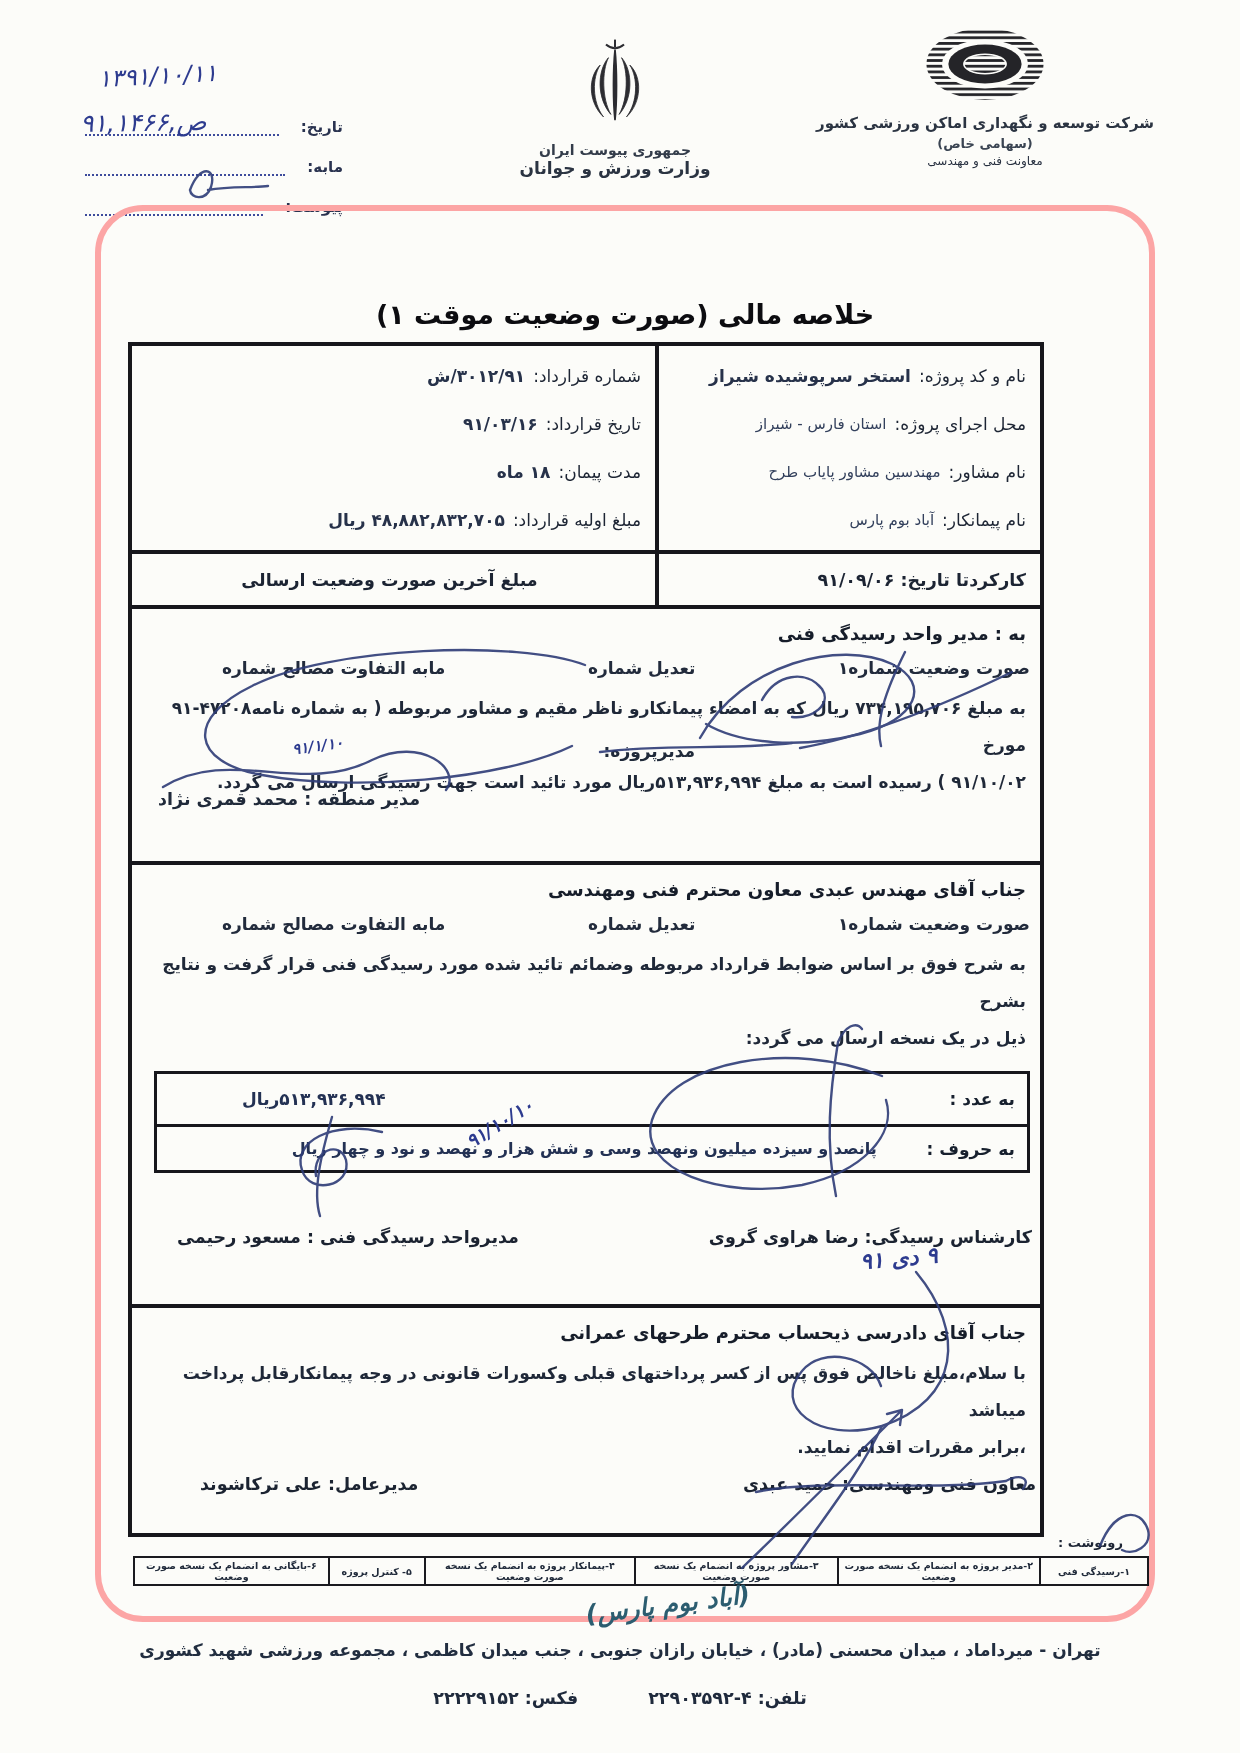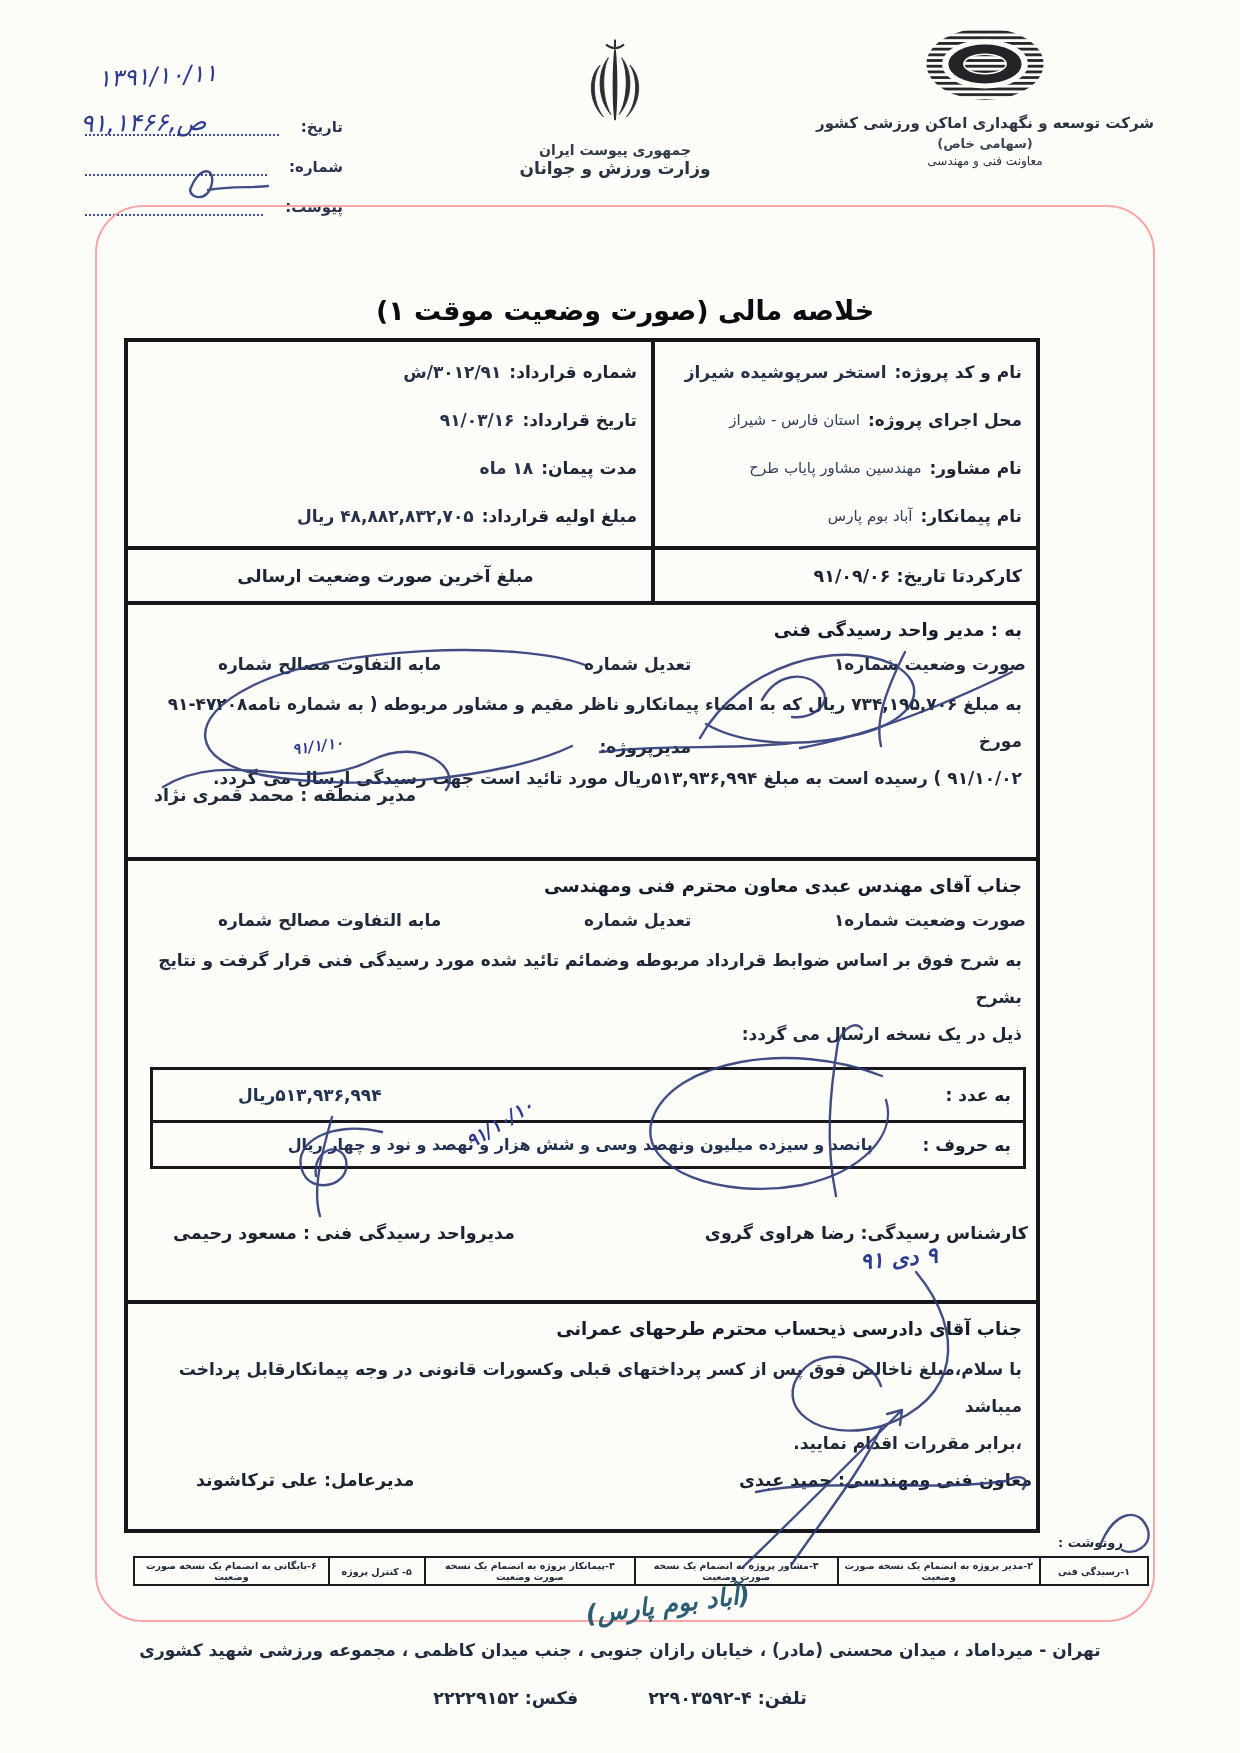"شماره:" span.lh-label { text: شماره -> مابه }
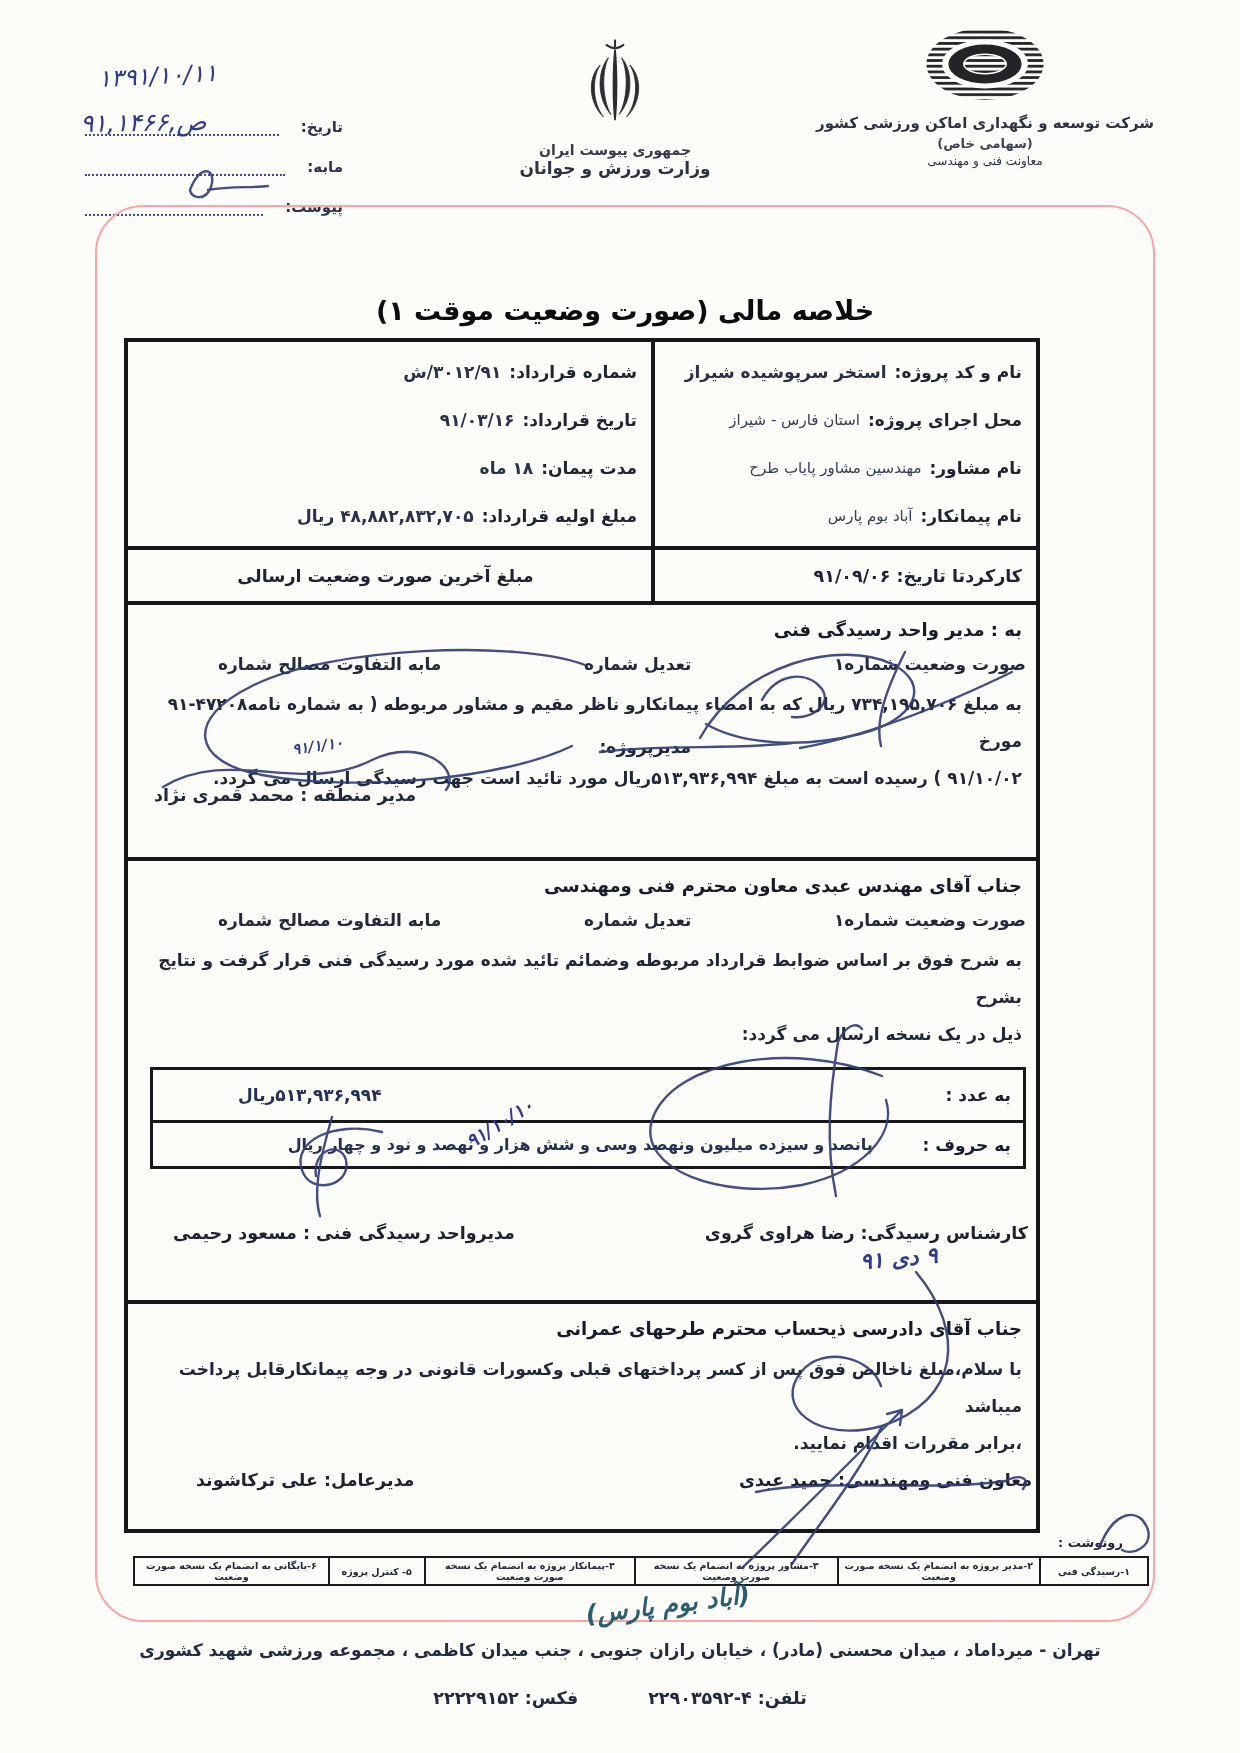"خلاصه مالی (صورت وضعیت موقت" .main-box { border: 2px solid #fca5a5 -> 6px solid #fca5a5 }
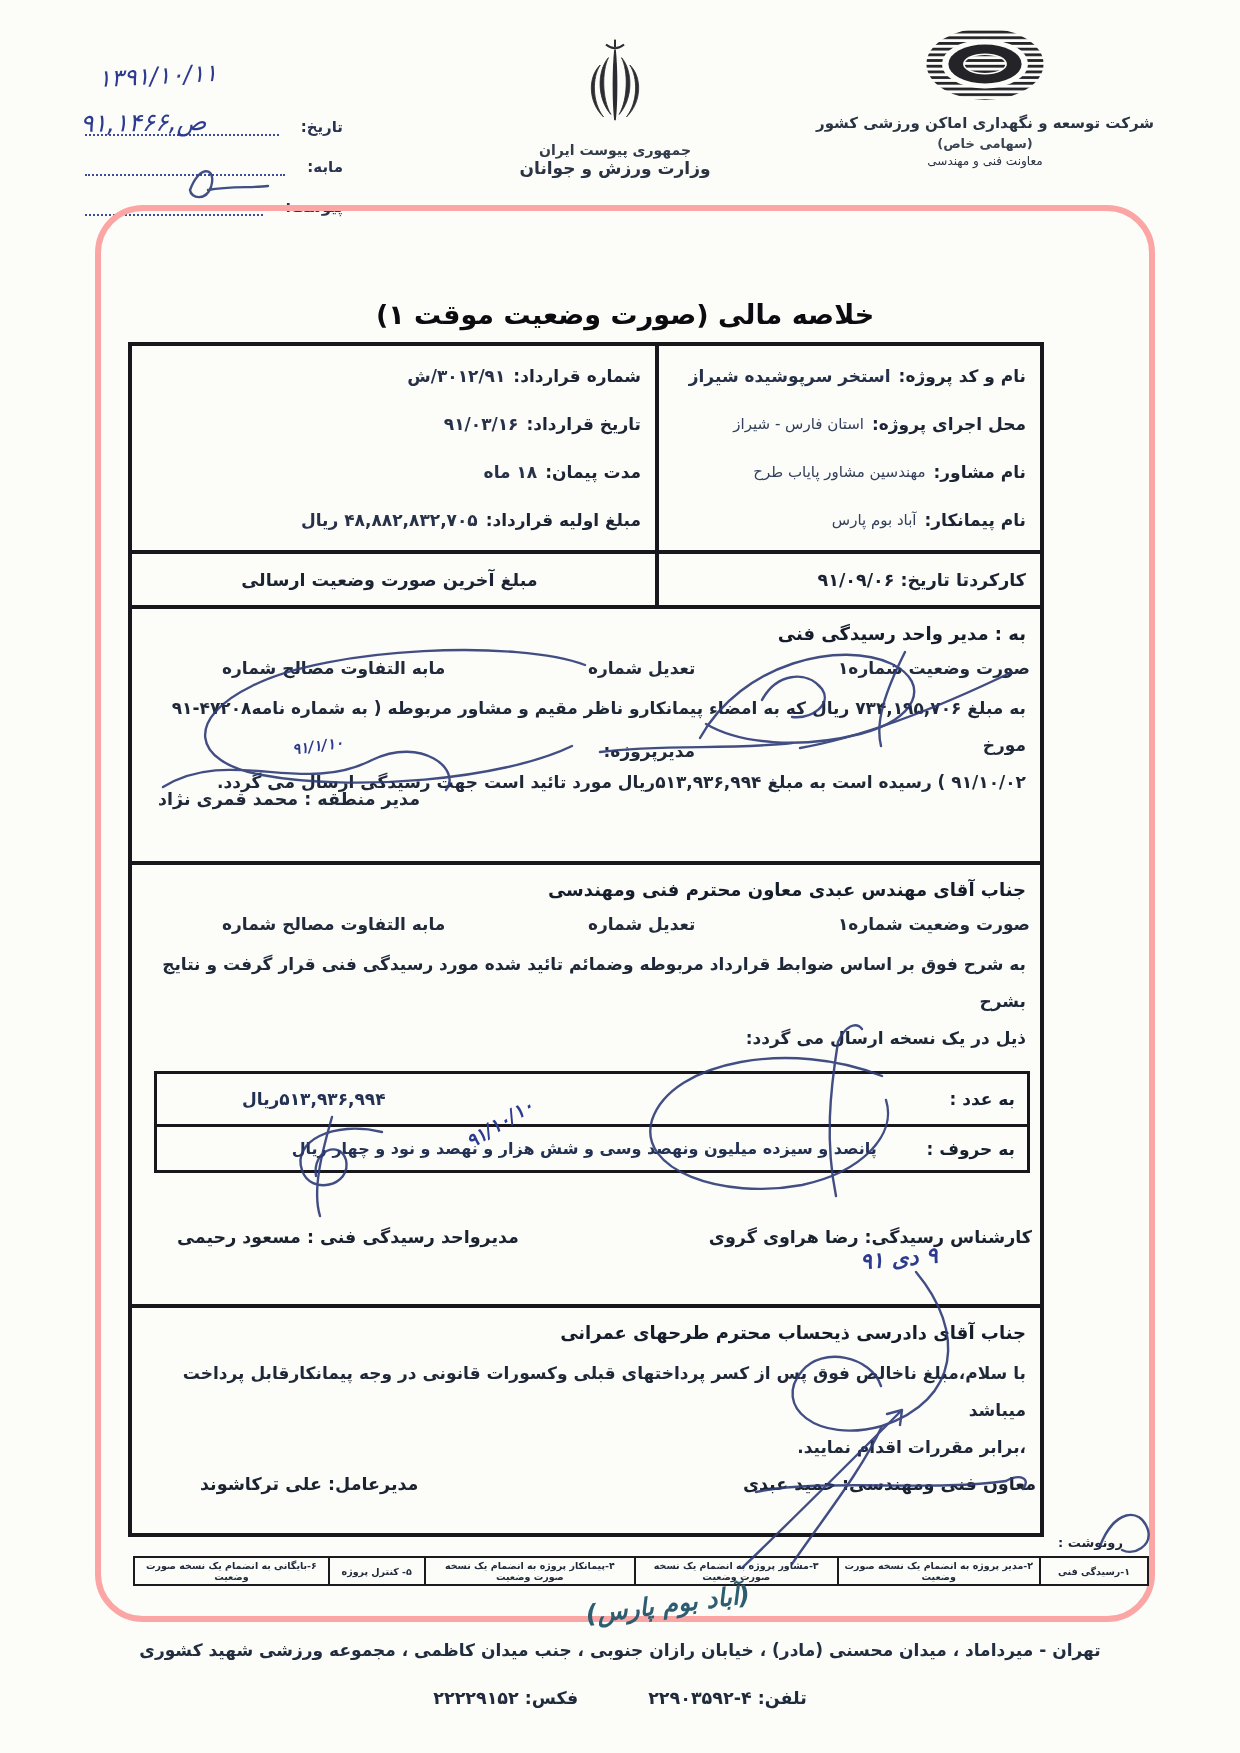"شماره قرارداد:" .info-label { font-weight: bold -> normal }
